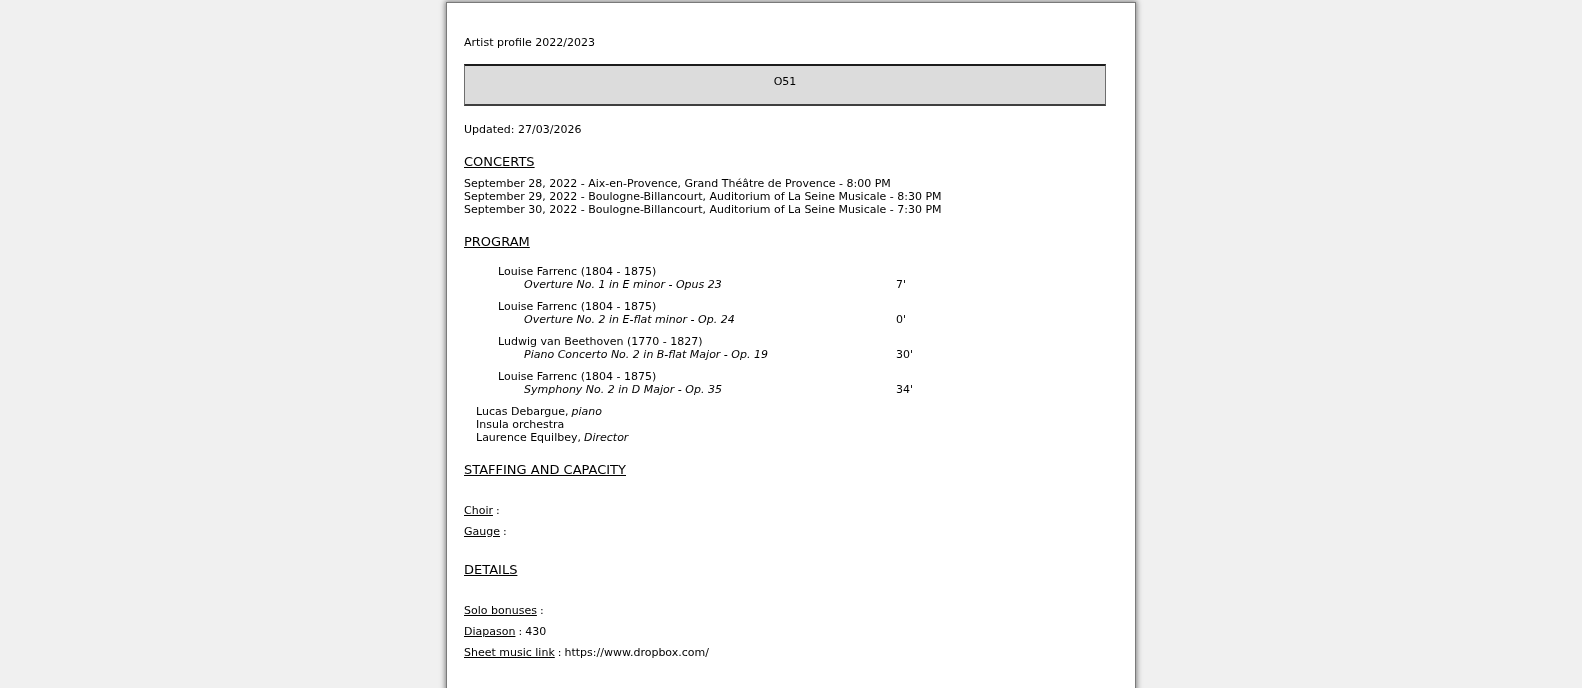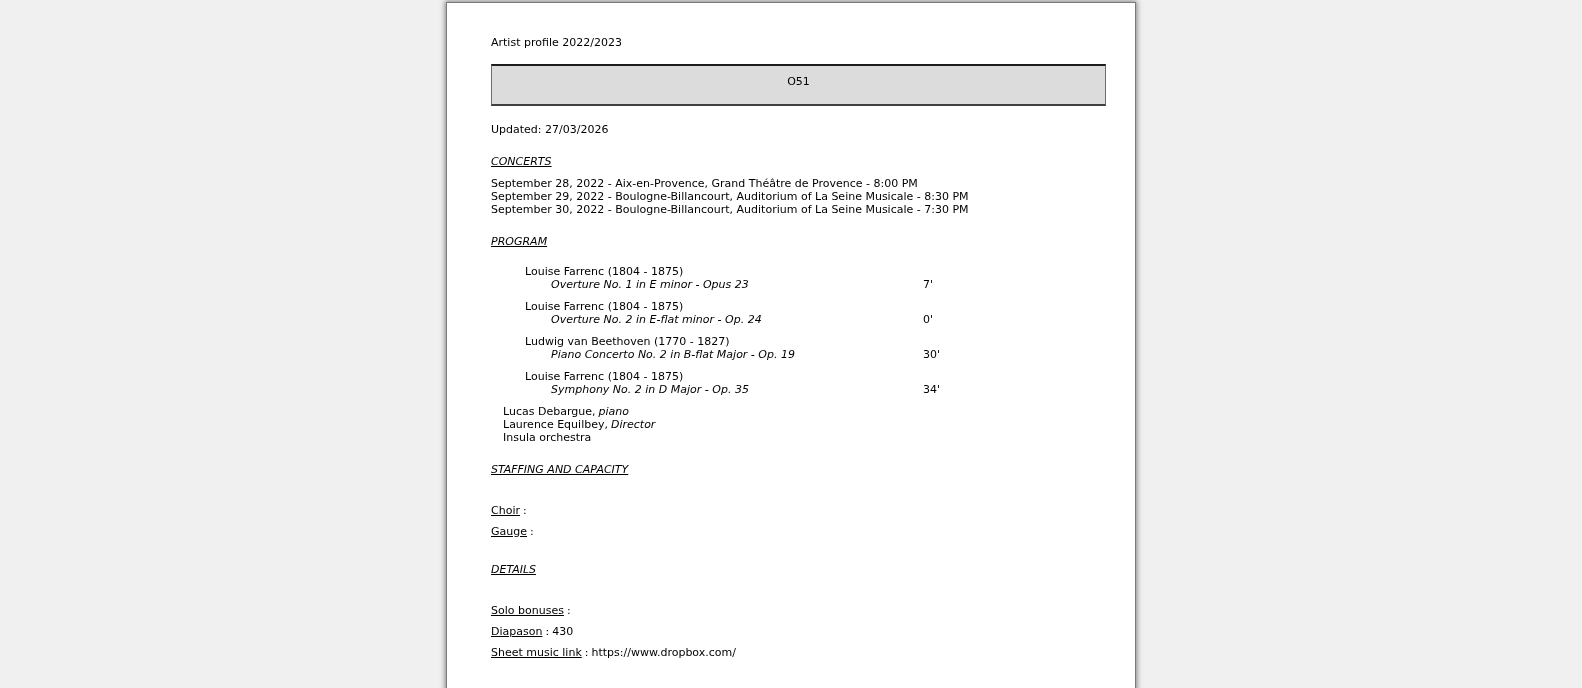"Artist profile 2022/2023" .content { padding: 33px 29px 0 44px -> 33px 29px 0 17px }
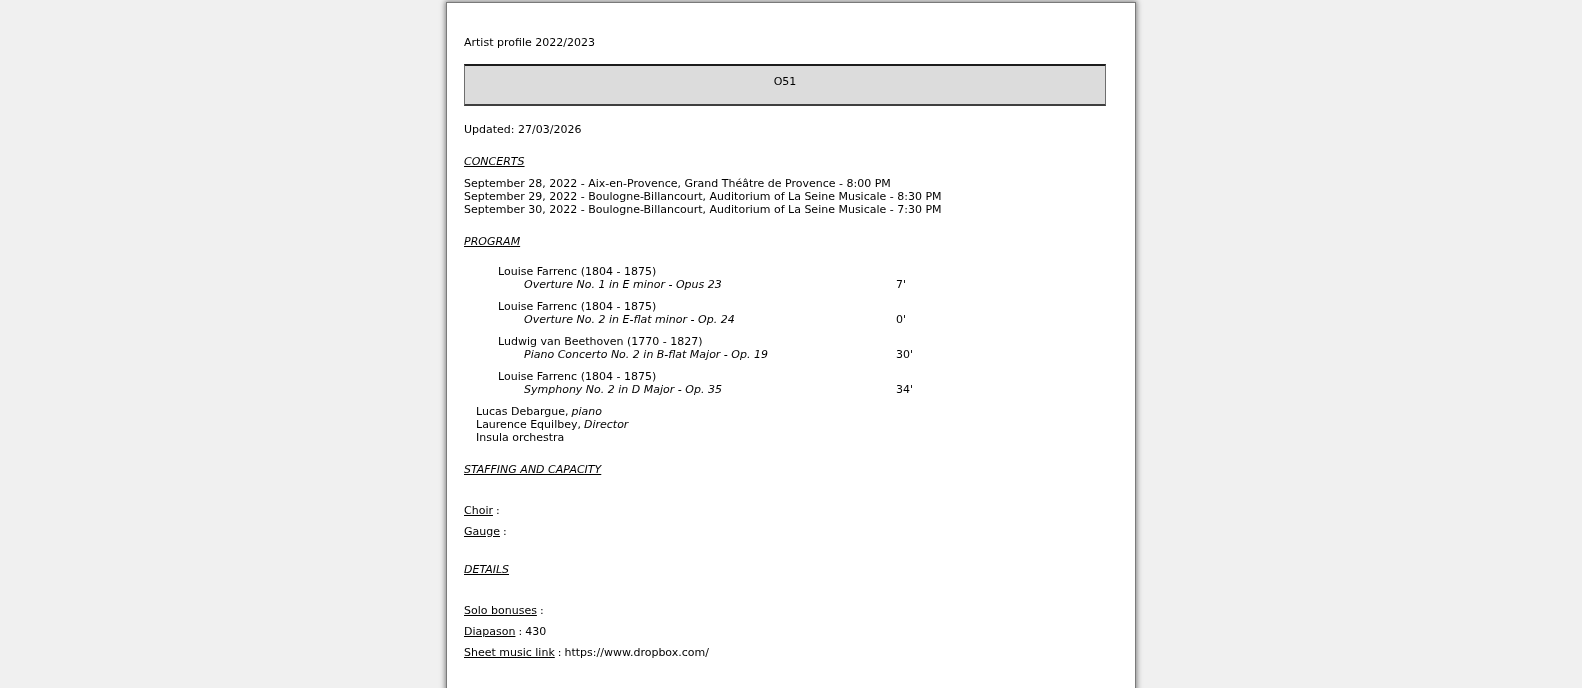"CONCERTS" .section-heading { font-size: 11px -> 13px; font-style: italic -> none }
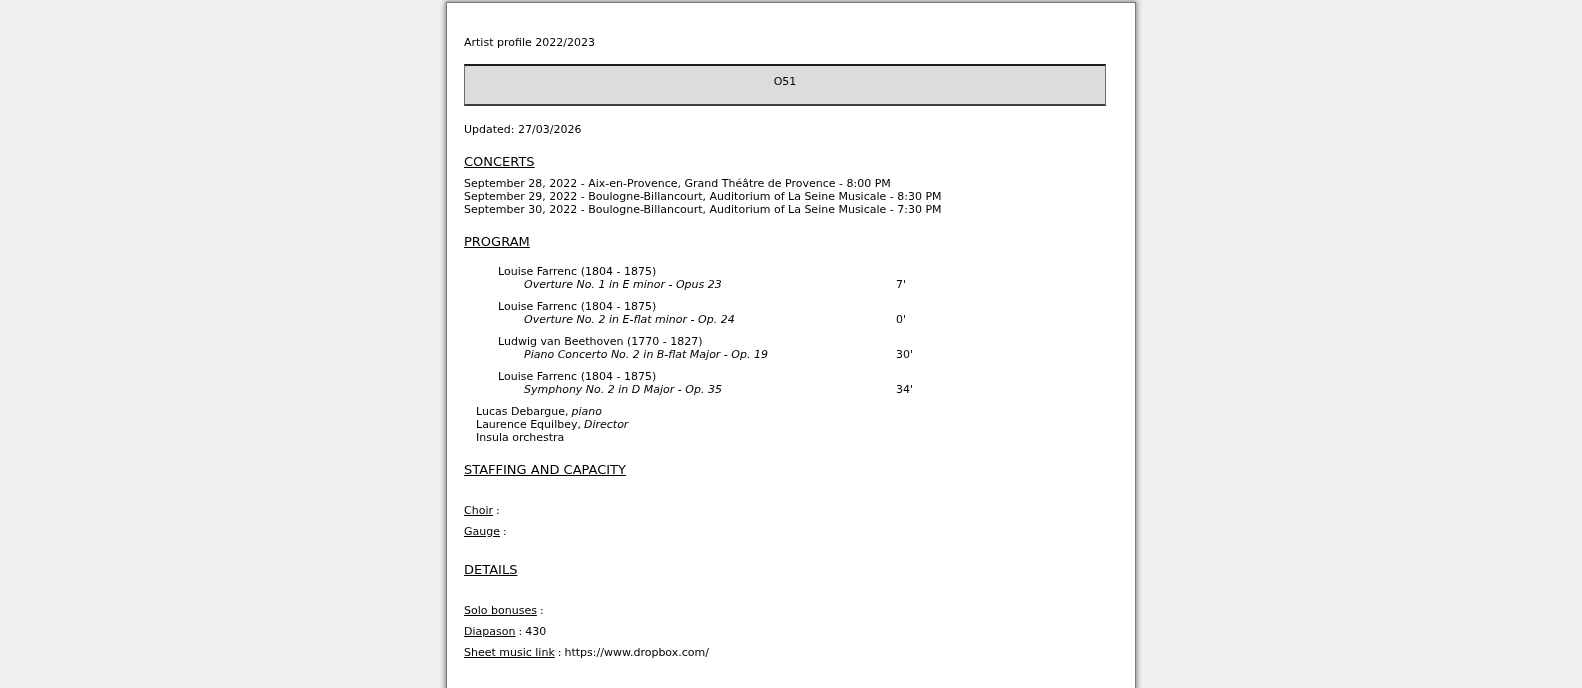"Laurence Equilbey, Director" div { order: before "Insula orchestra" -> after "Insula orchestra" }
